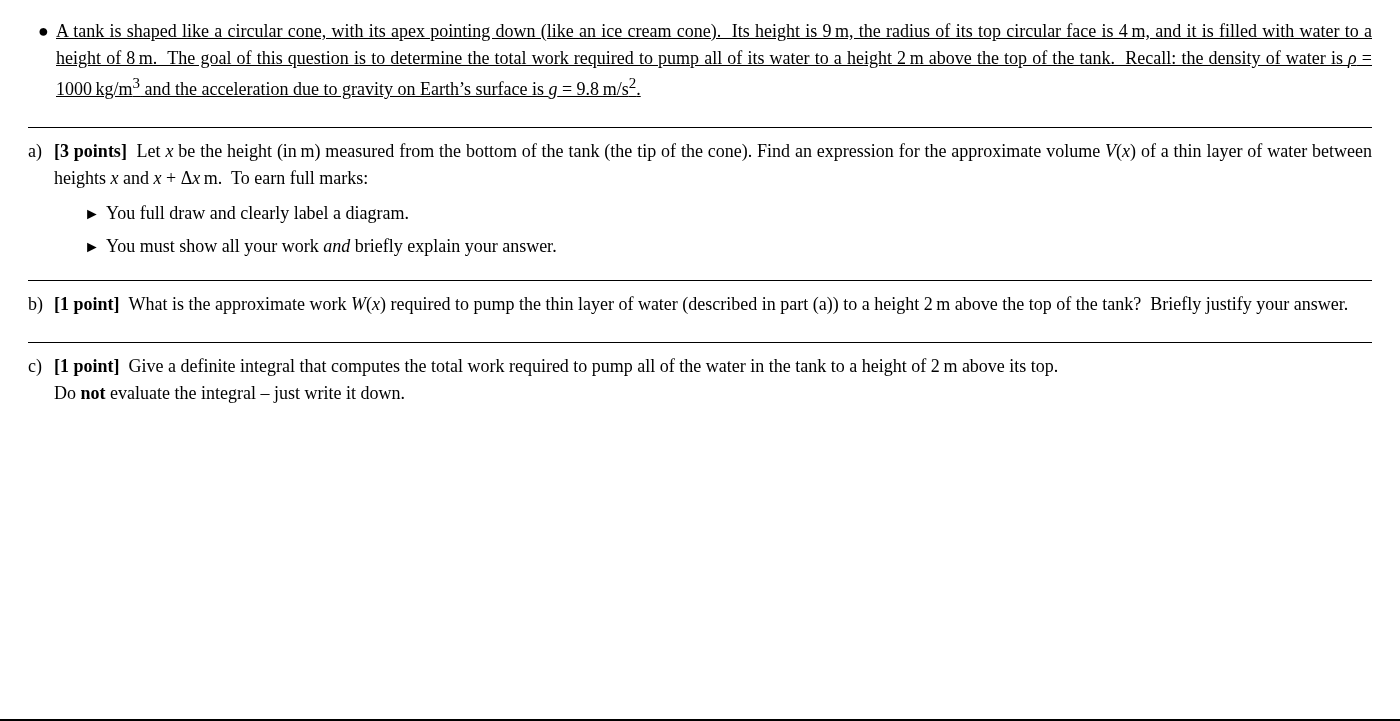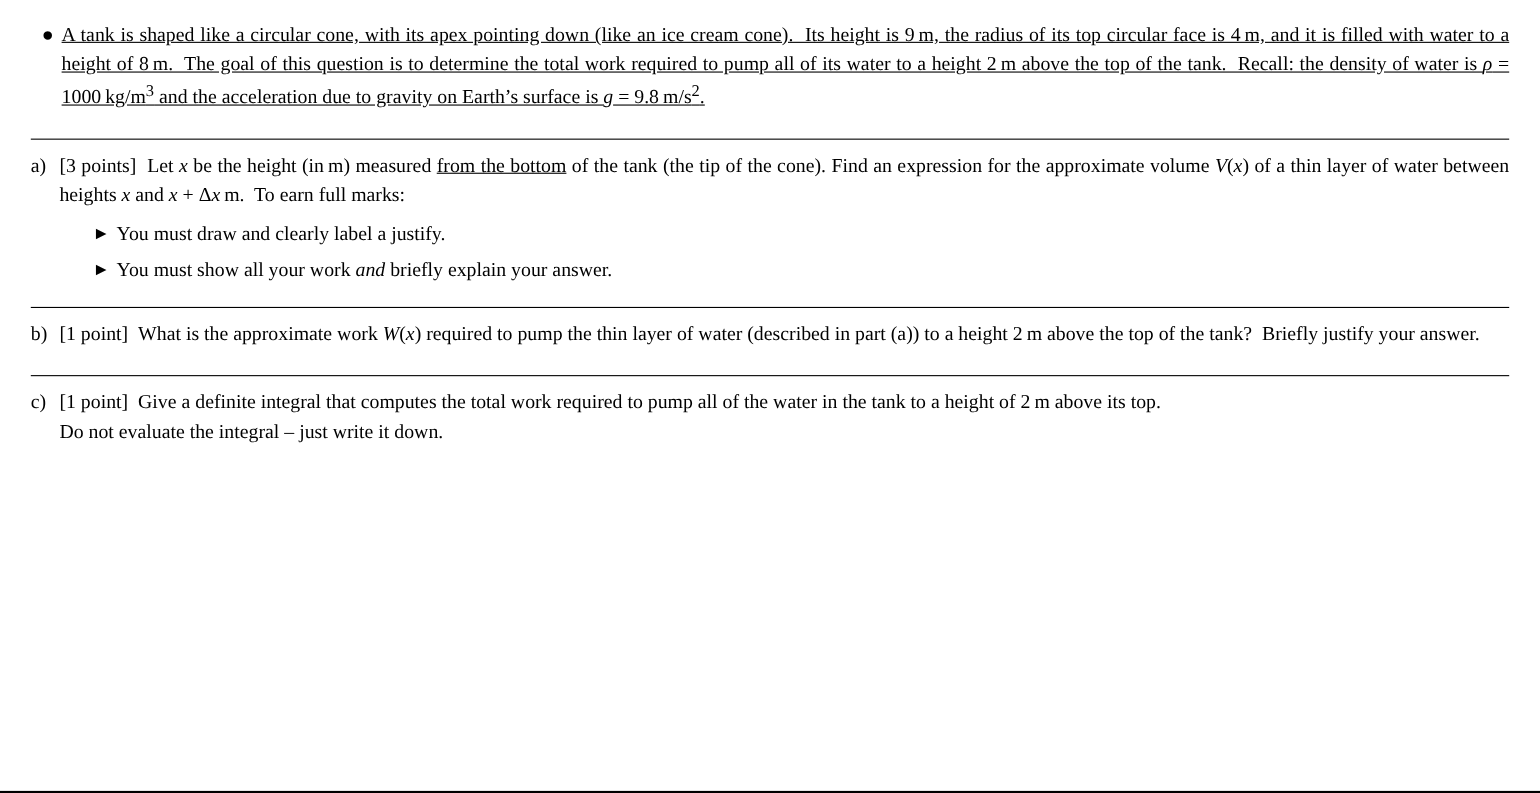"[3 points]" .bold { font-weight: normal -> bold }
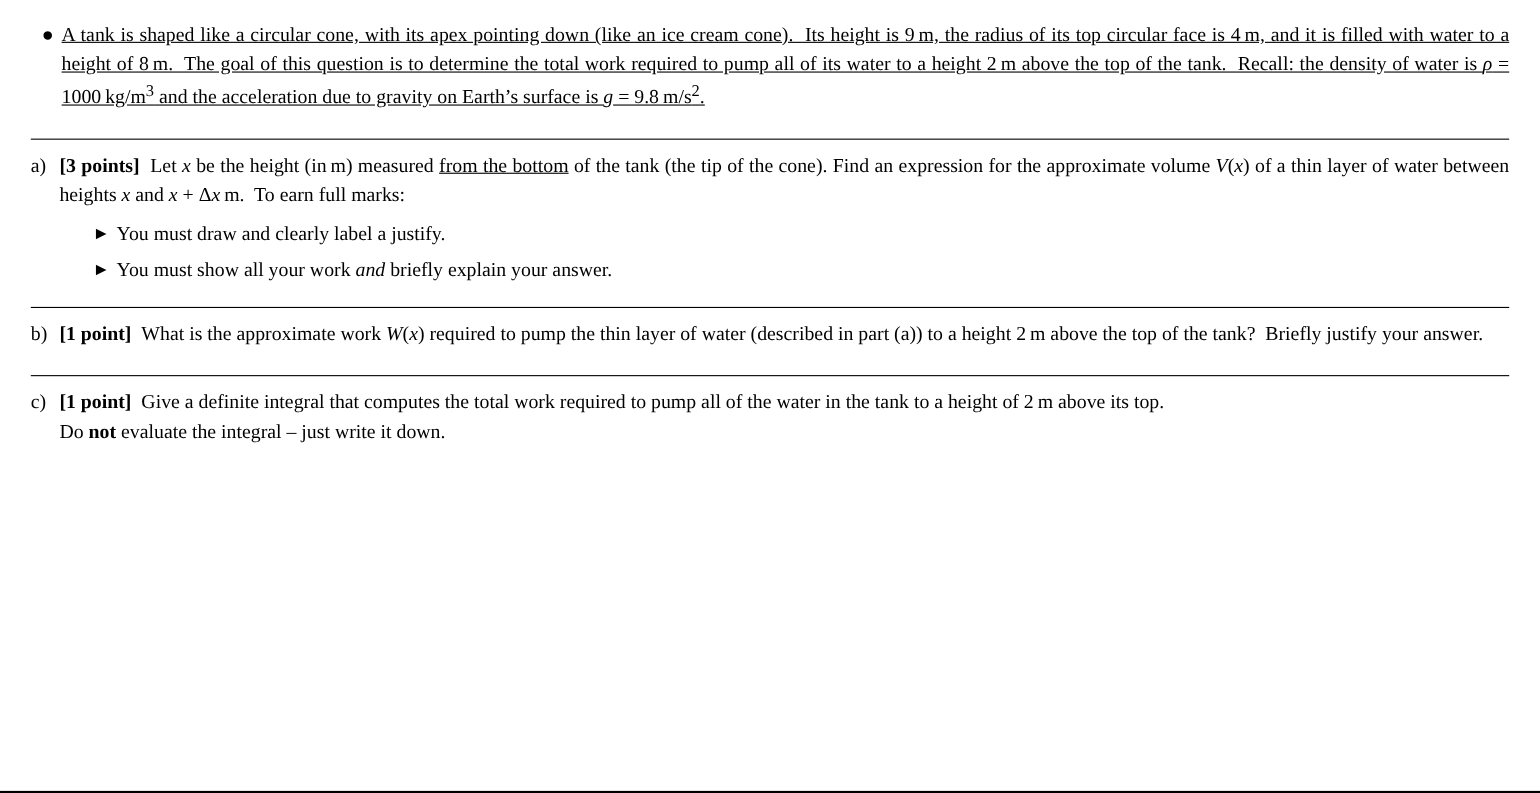"from the bottom" .underline { text-decoration: underline -> none }
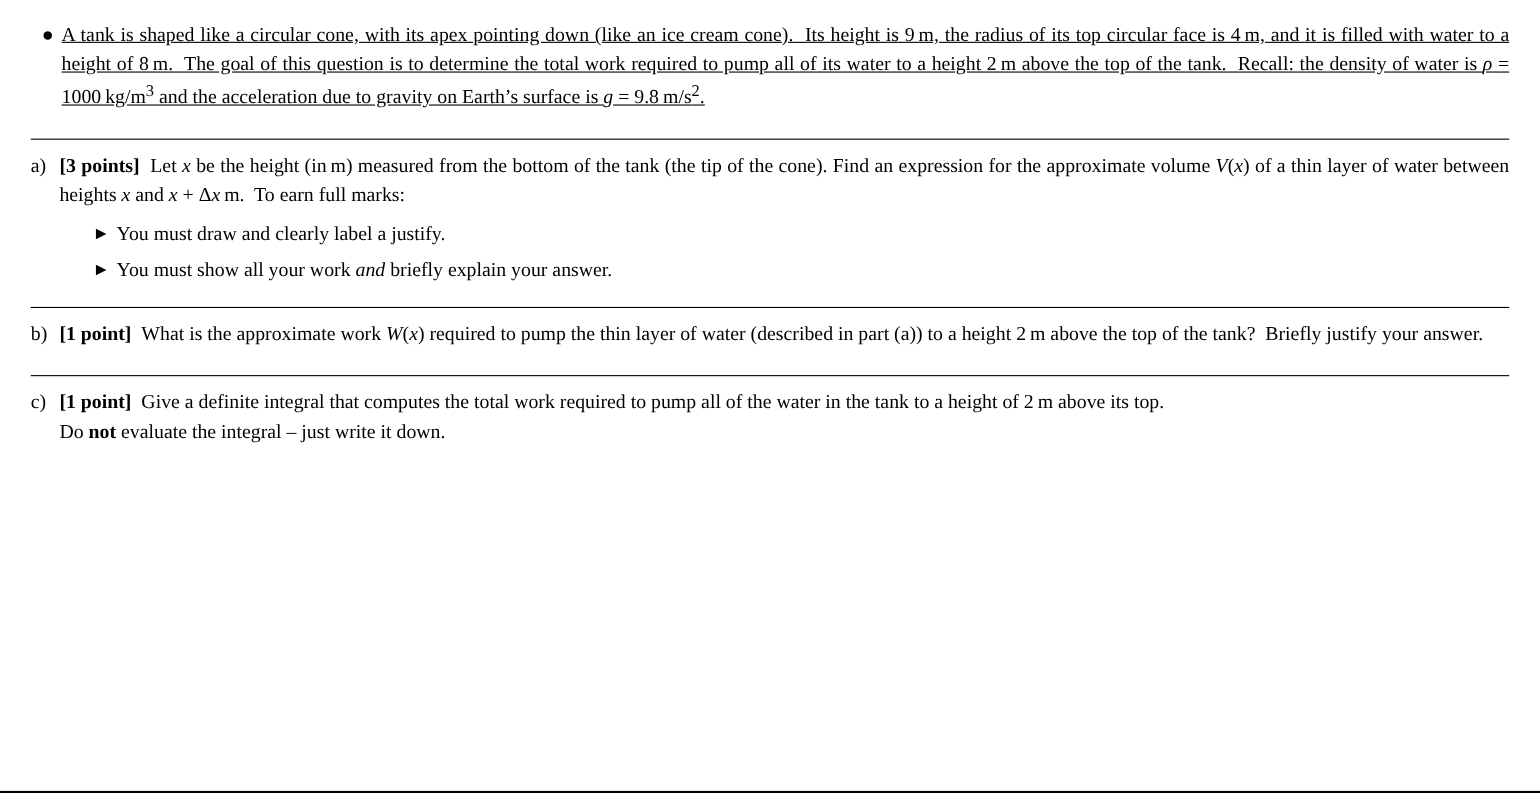"You must draw and clearly" div.bullet-text { text: must draw and clearly label a justify -> full draw and clearly label a diagram }
